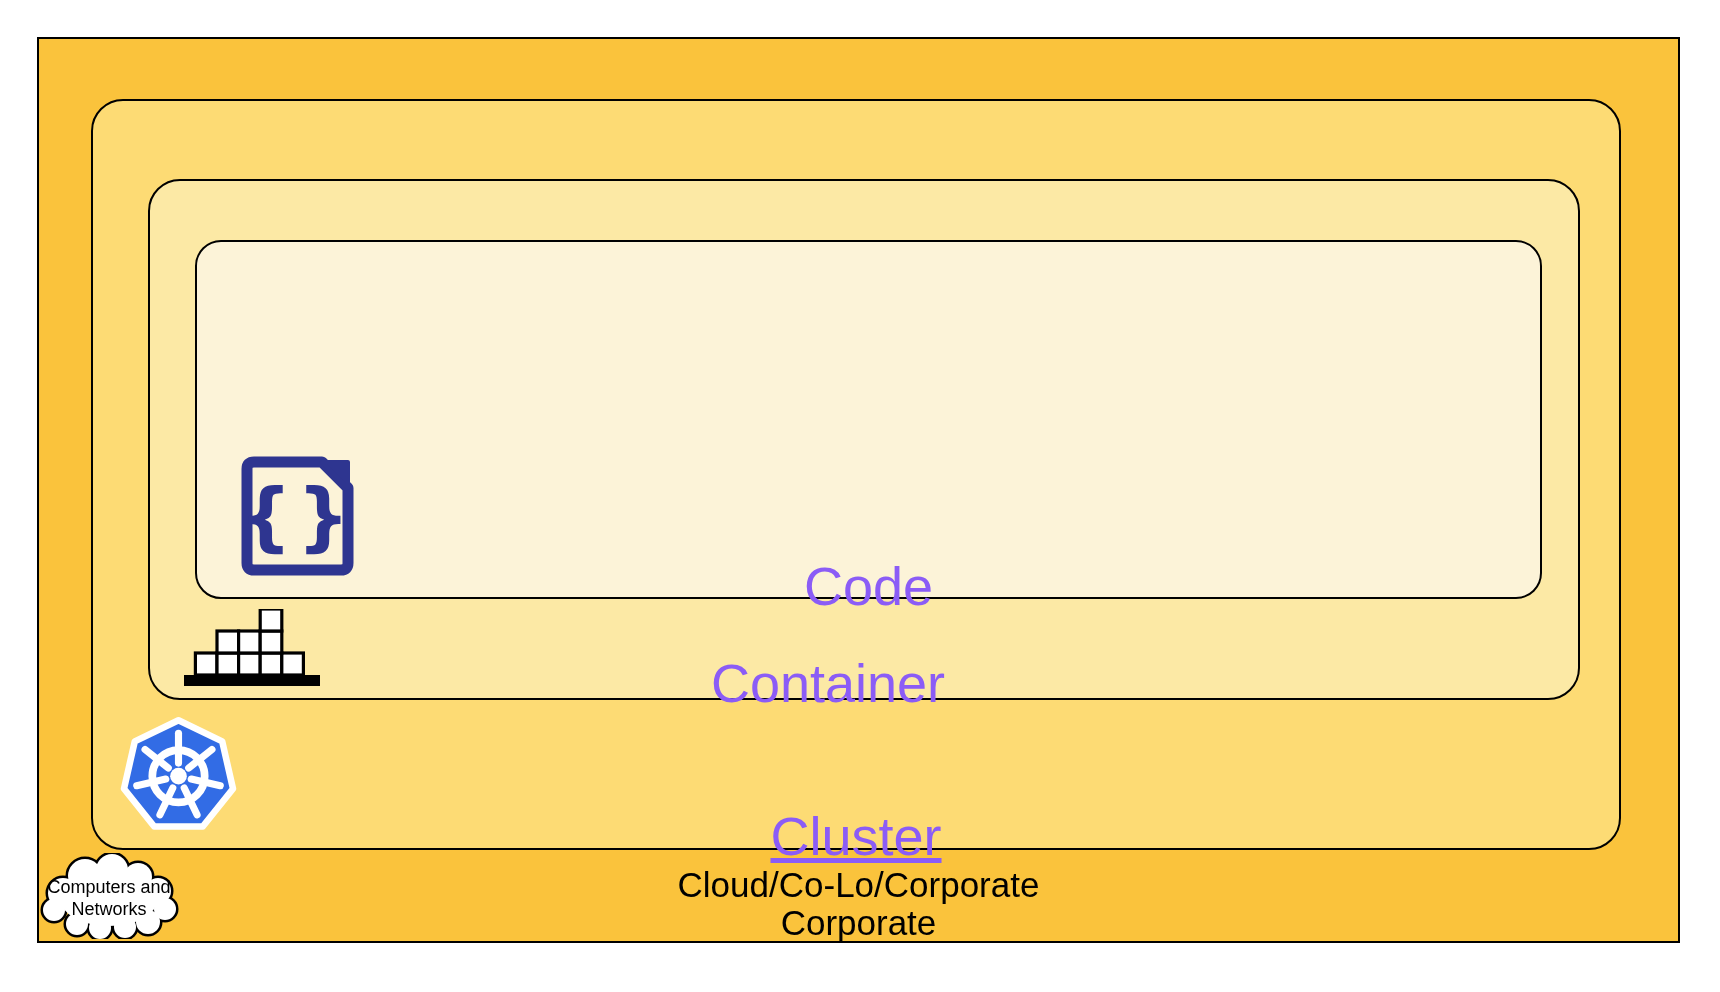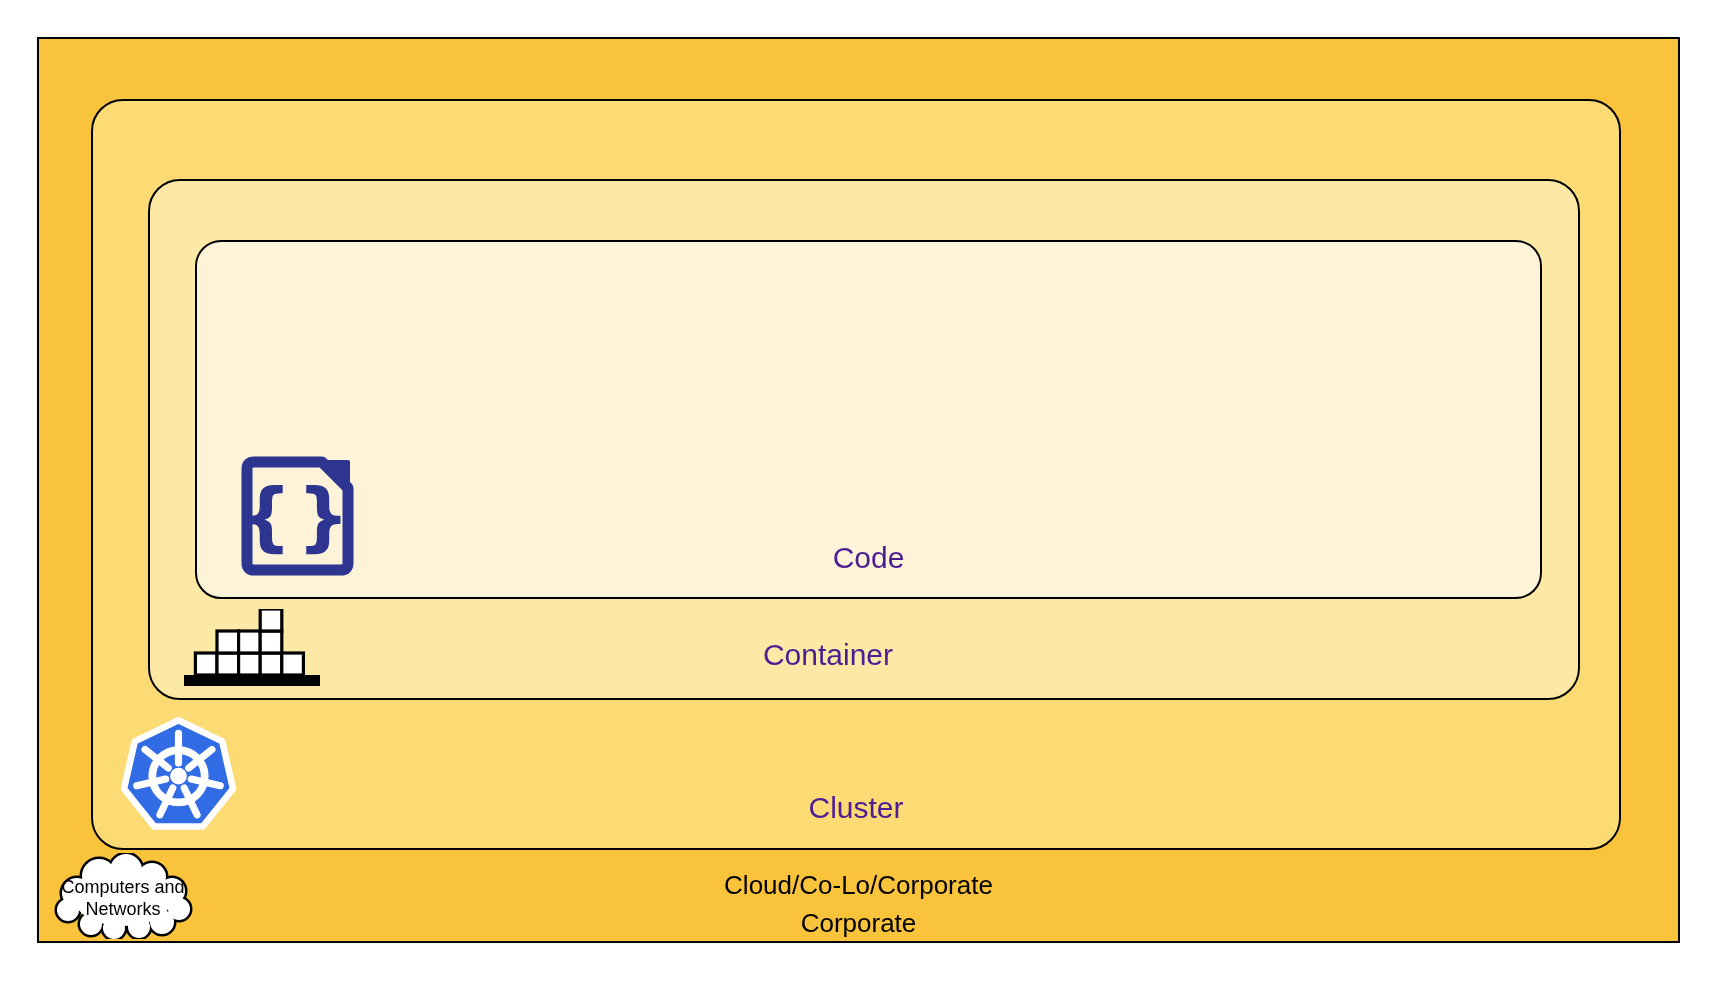"Code" .layer-label { color: #4c1d95 -> #8b5cf6; font-size: 30px -> 54px; margin-top: none -> 16px }
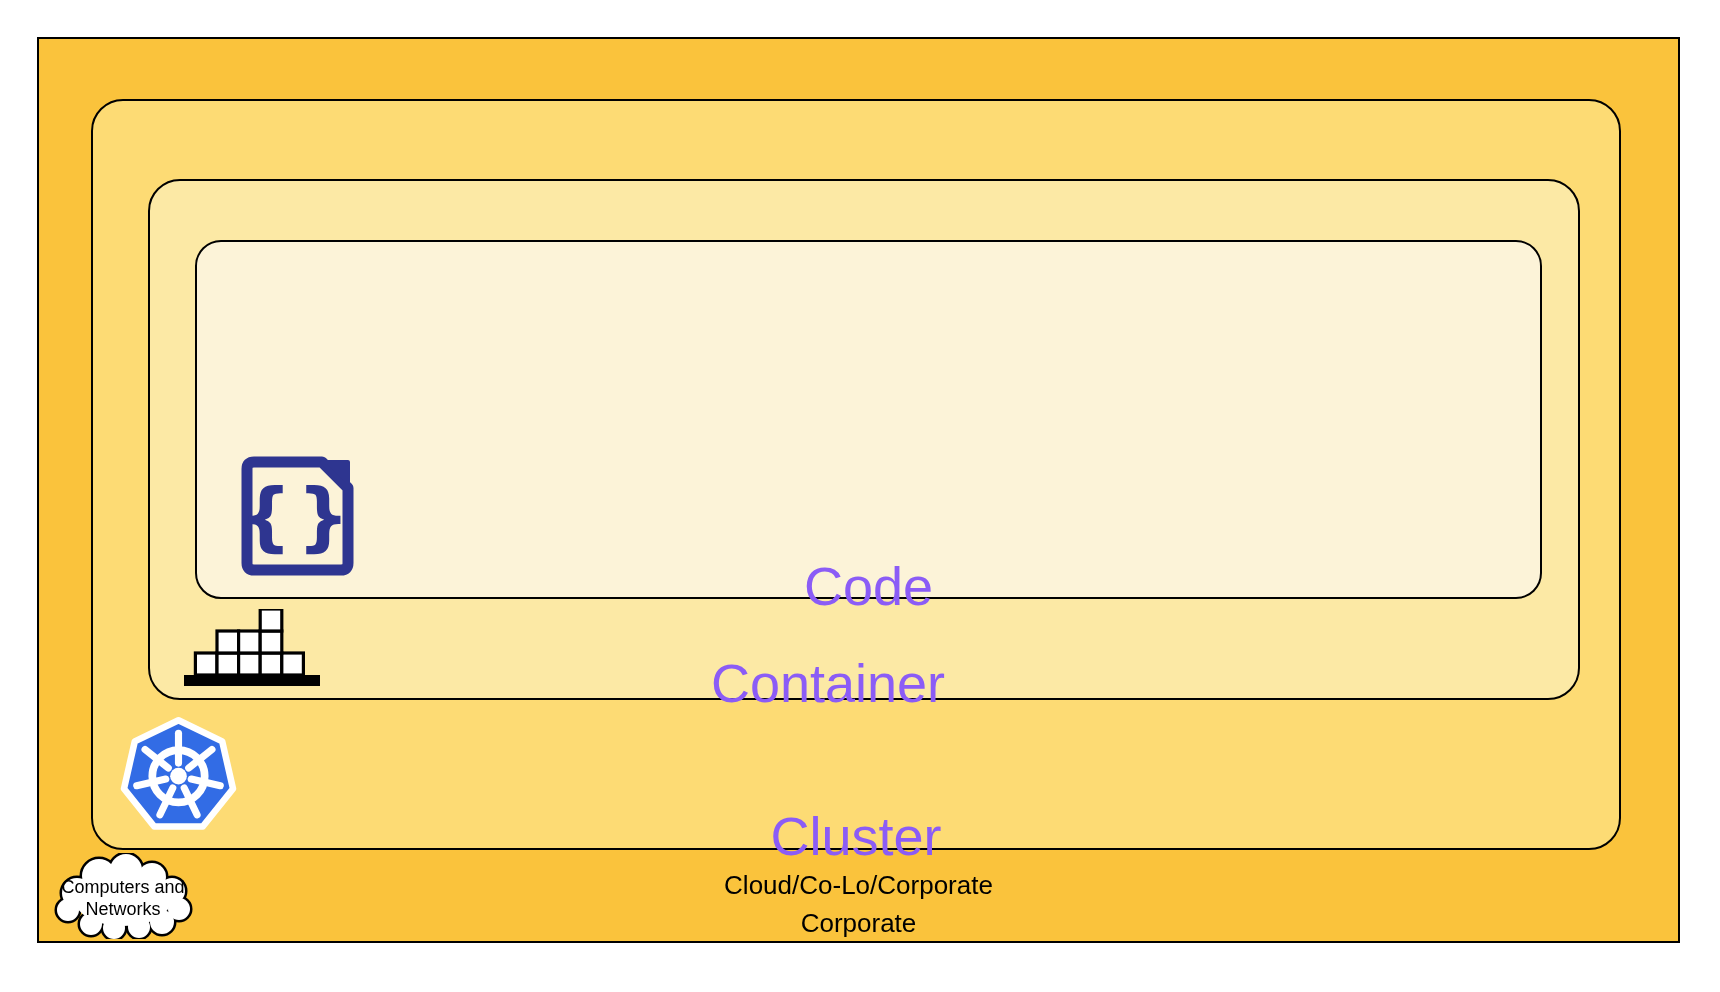"Cluster" #cluster-label { text-decoration: none -> underline }
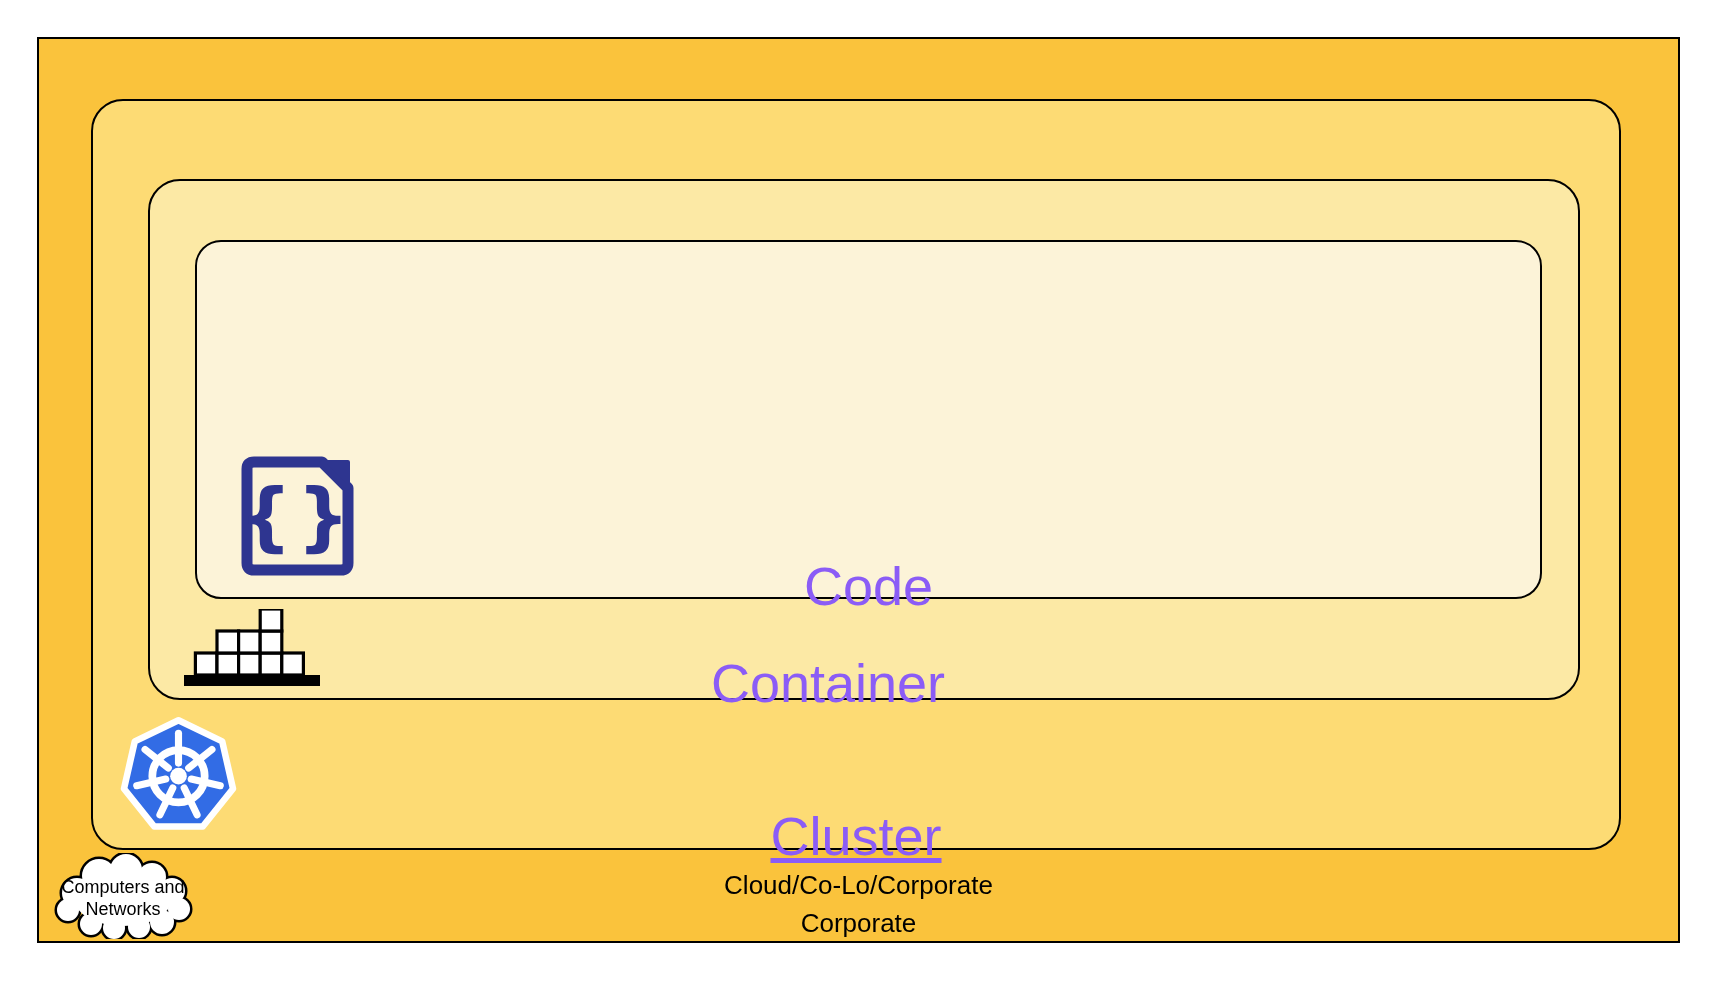"Computers and" #cloud-icon { left: 52px -> 38px }
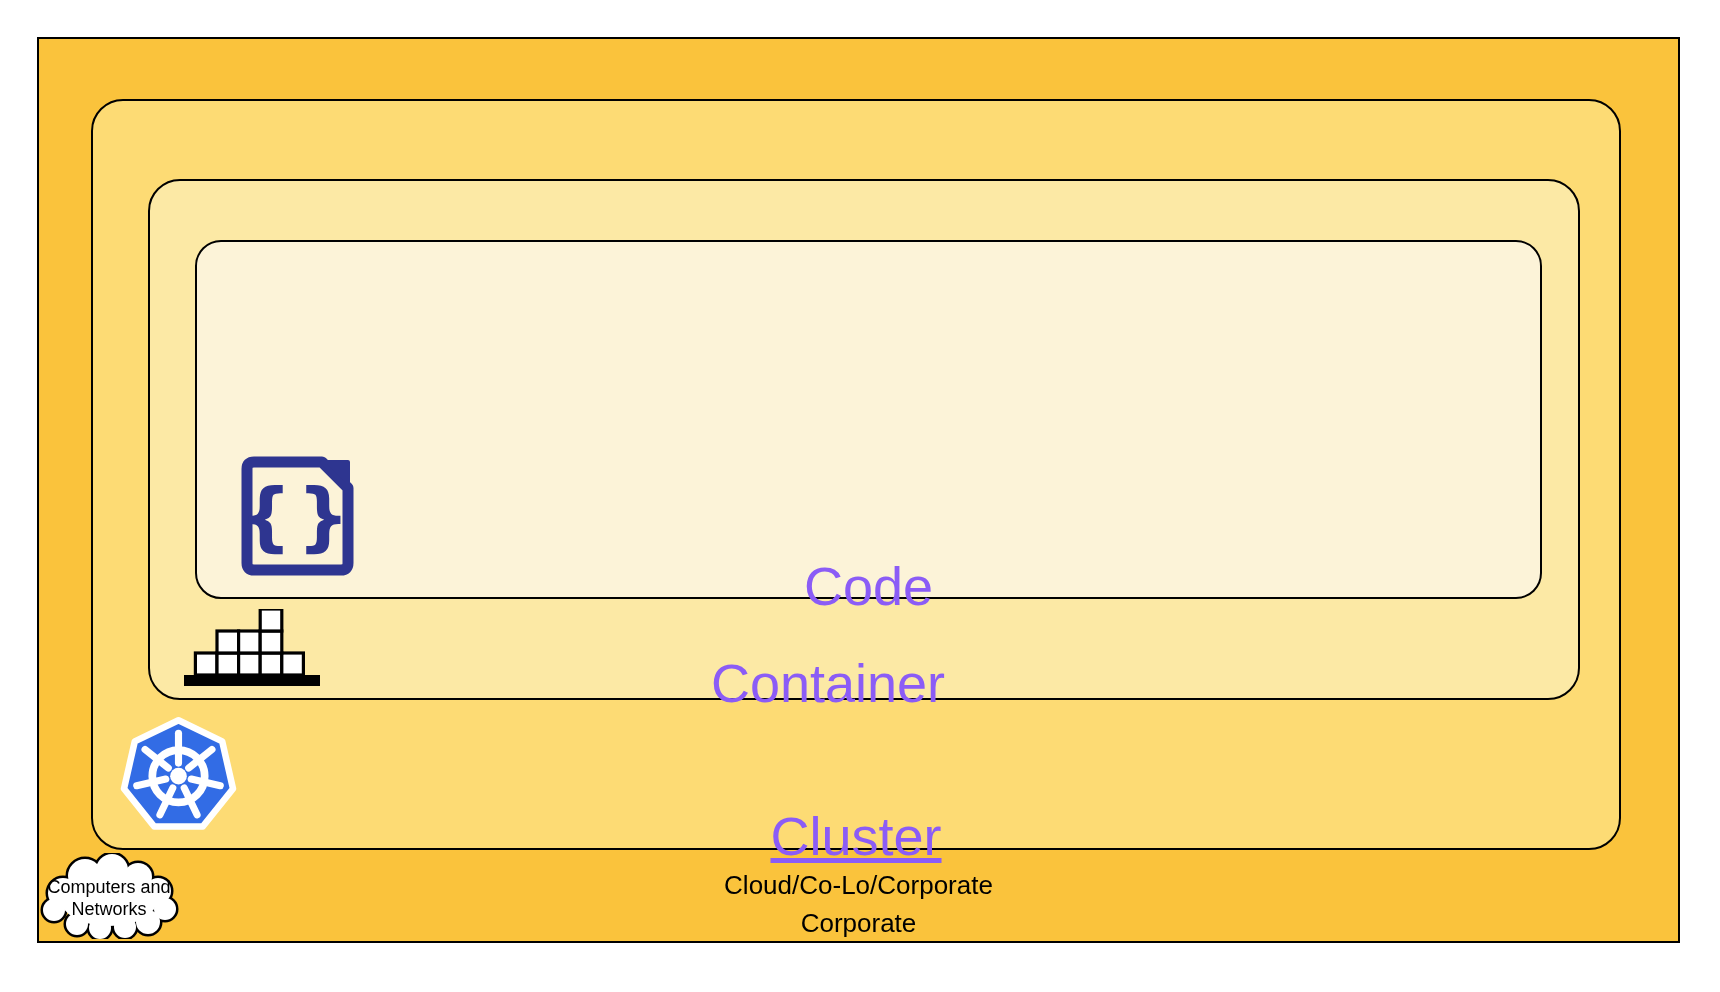"Cloud/Co-Lo/Corporate" #dc-label { font-size: 26px -> 35px }
